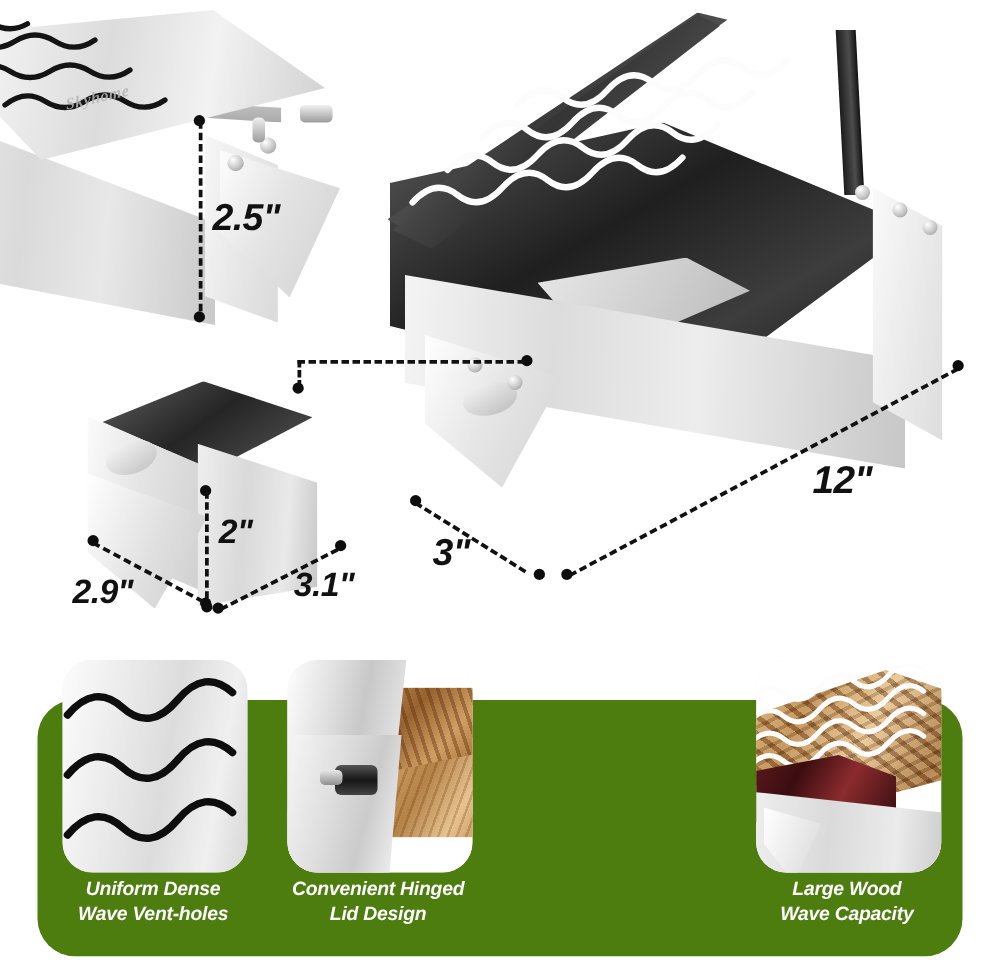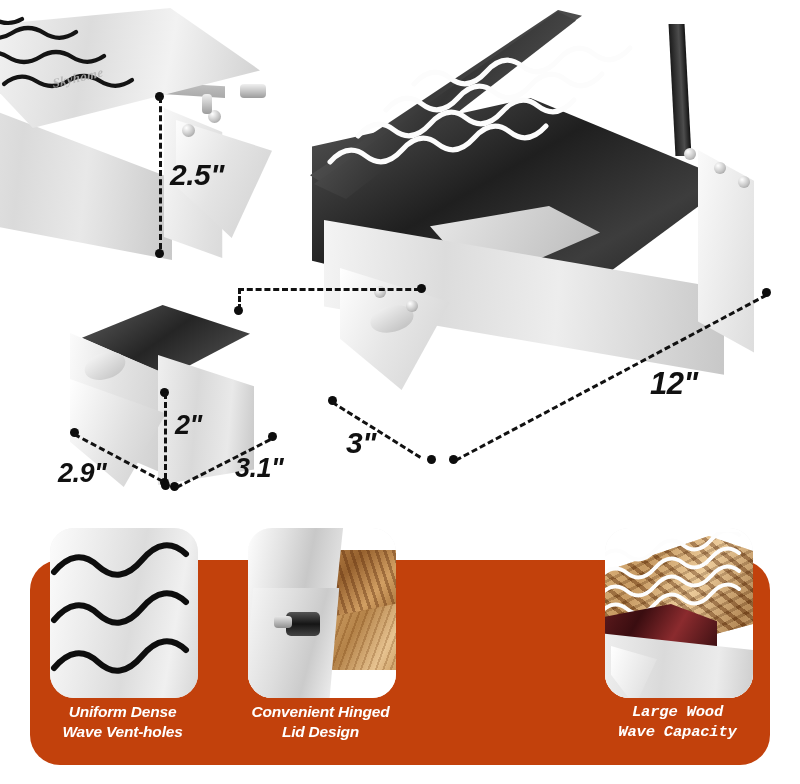"Uniform Dense" #feature-panel { background: #c2410c -> #4d7c0f }
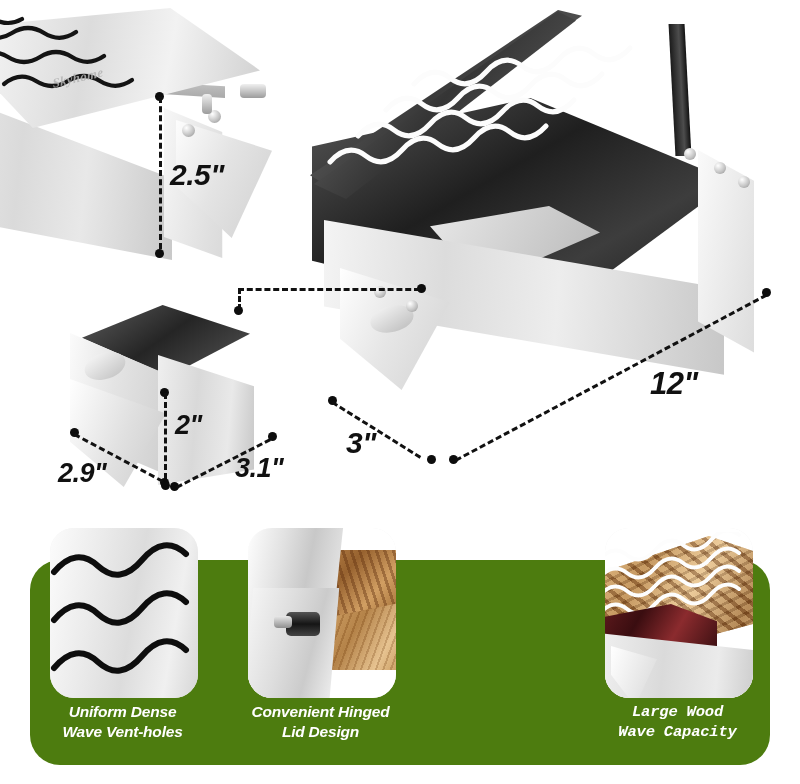"Convenient Hinged" div.feature-col { left: 198px -> 180px }
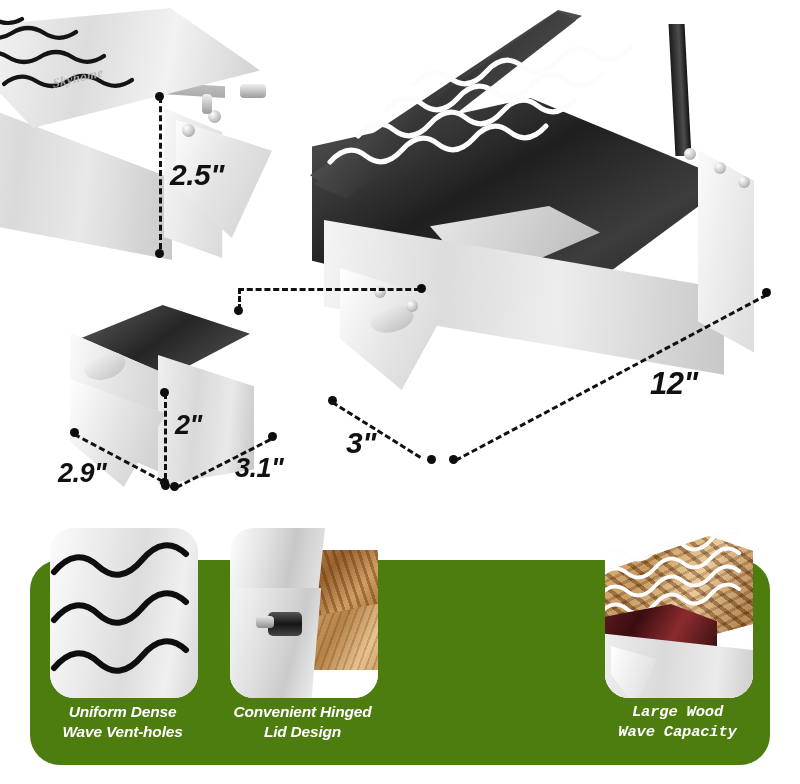"Large Wood" div.feature-col { font-family: Liberation Mono, monospace -> none }
